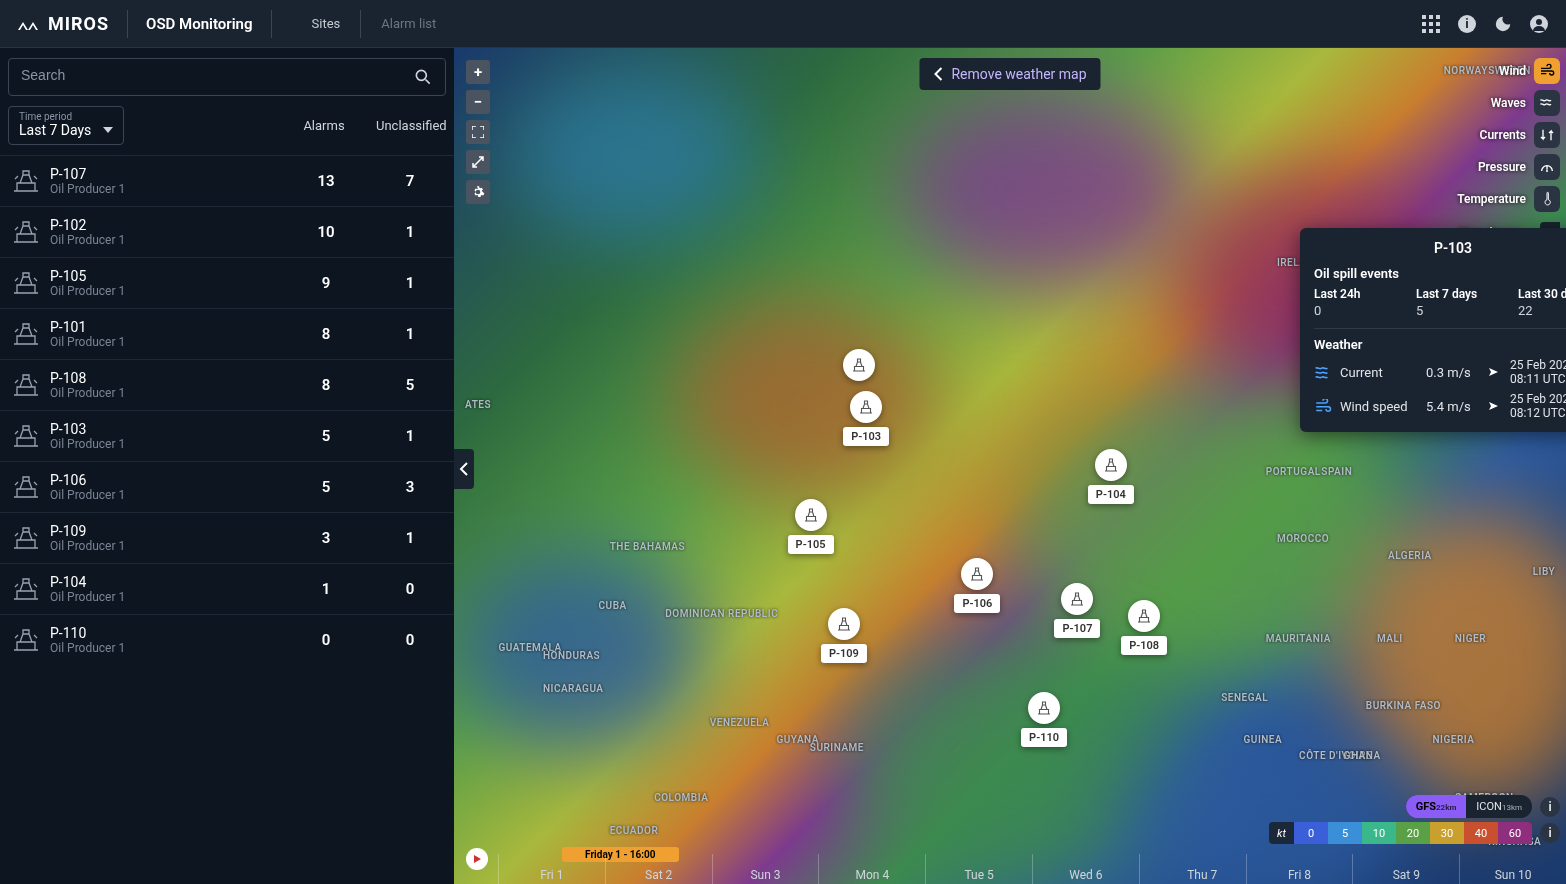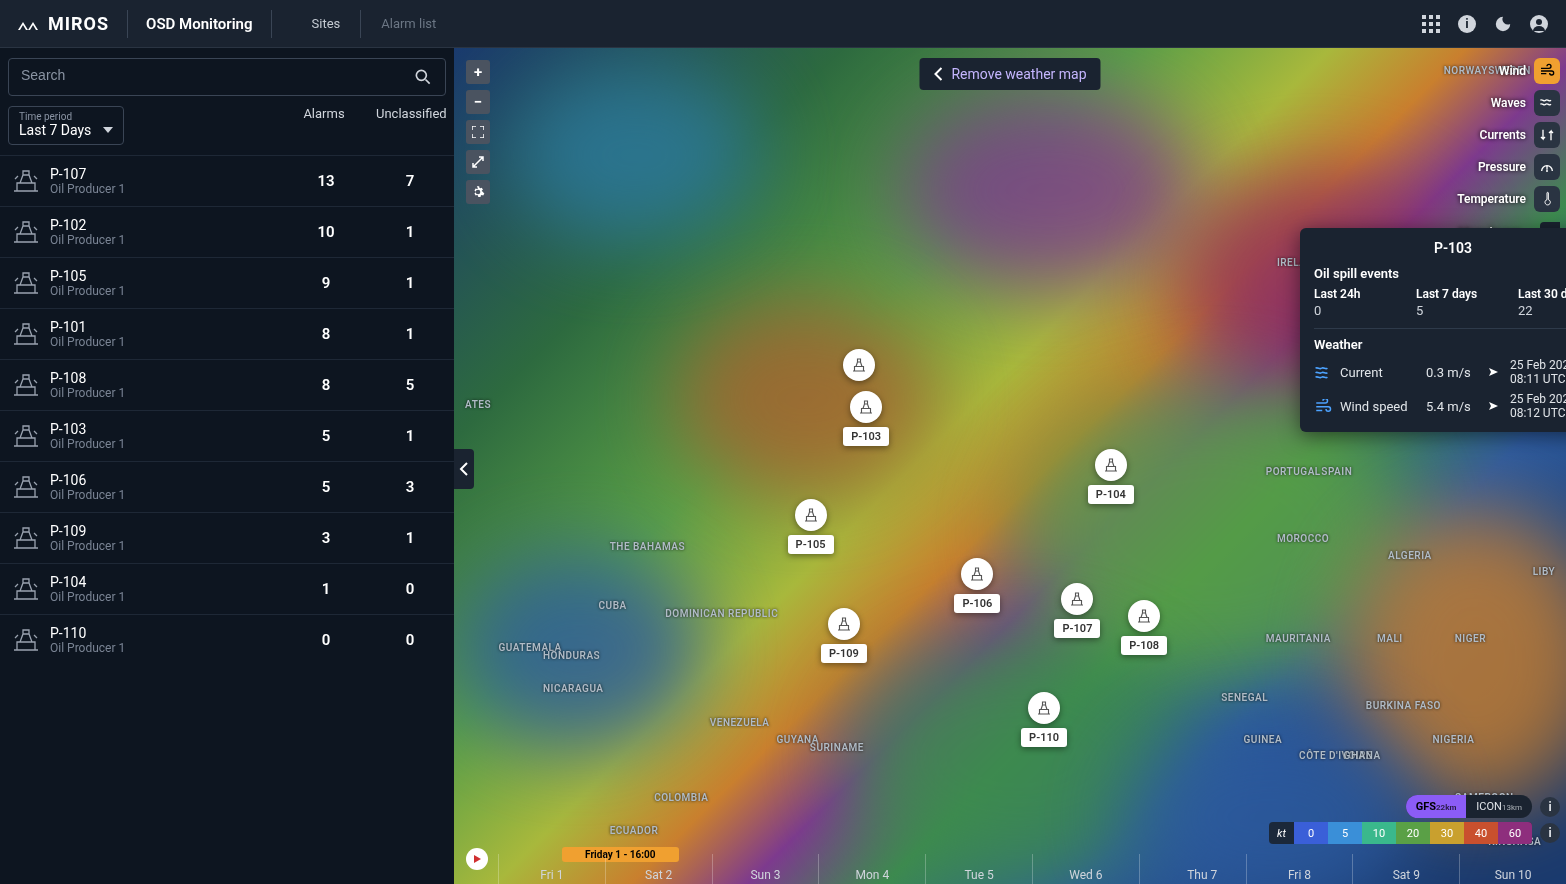"Time period" .filter-row { align-items: flex-start -> center }
